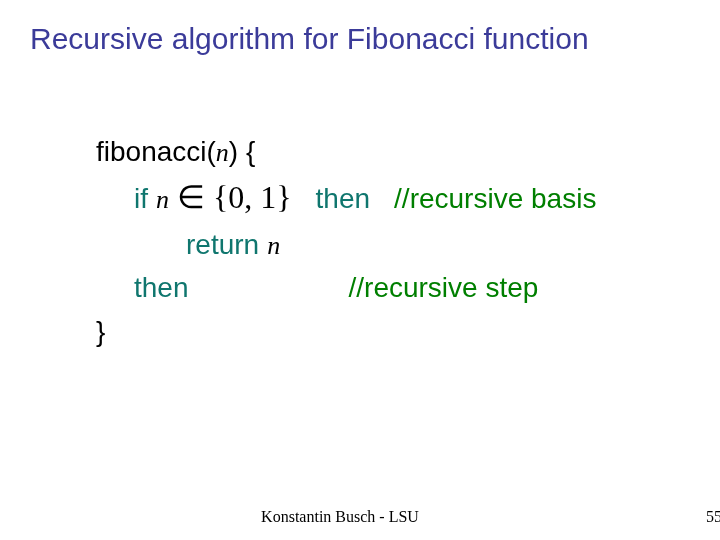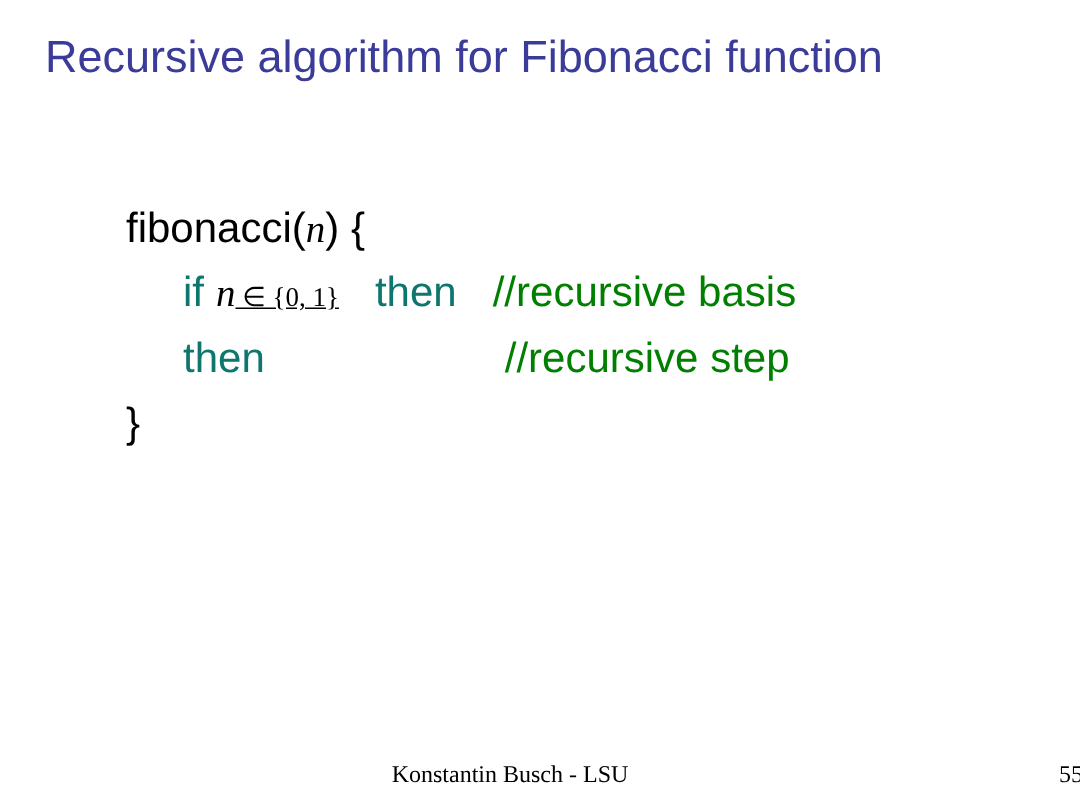"fibonacci(n) {" .body { left: 68px -> 80px }
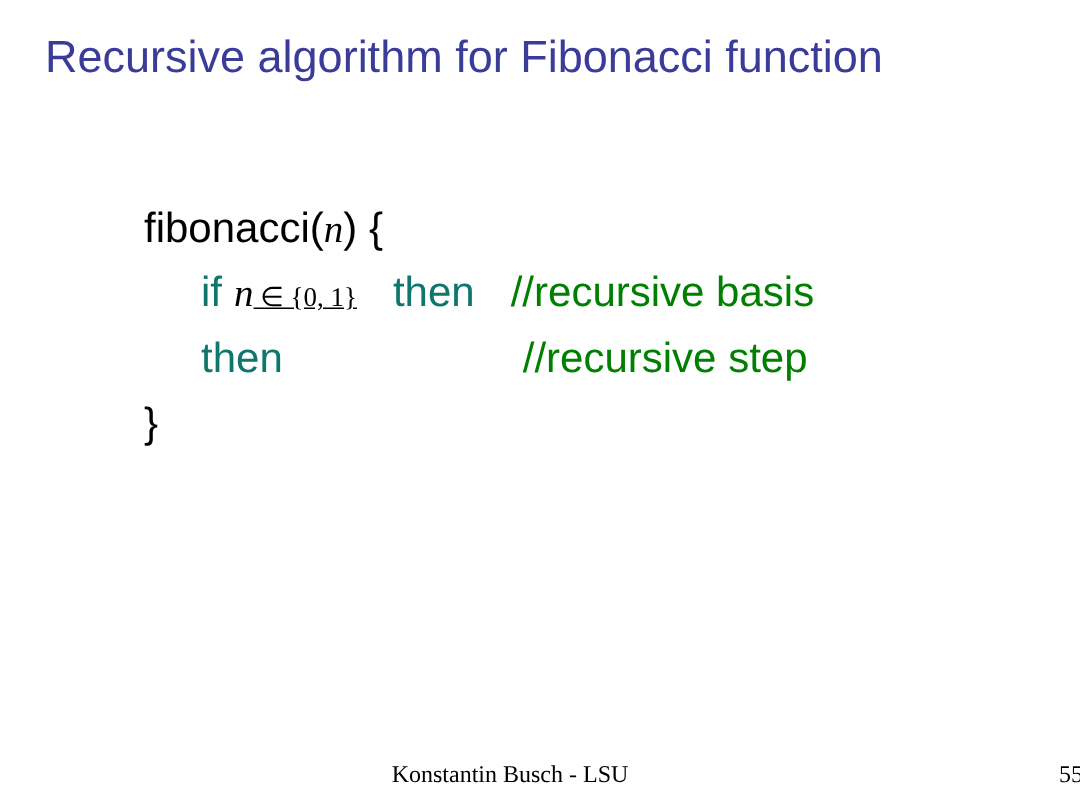"∈ {0, 1}" .mathrm { font-size: 18px -> 32px; text-decoration: underline -> none }
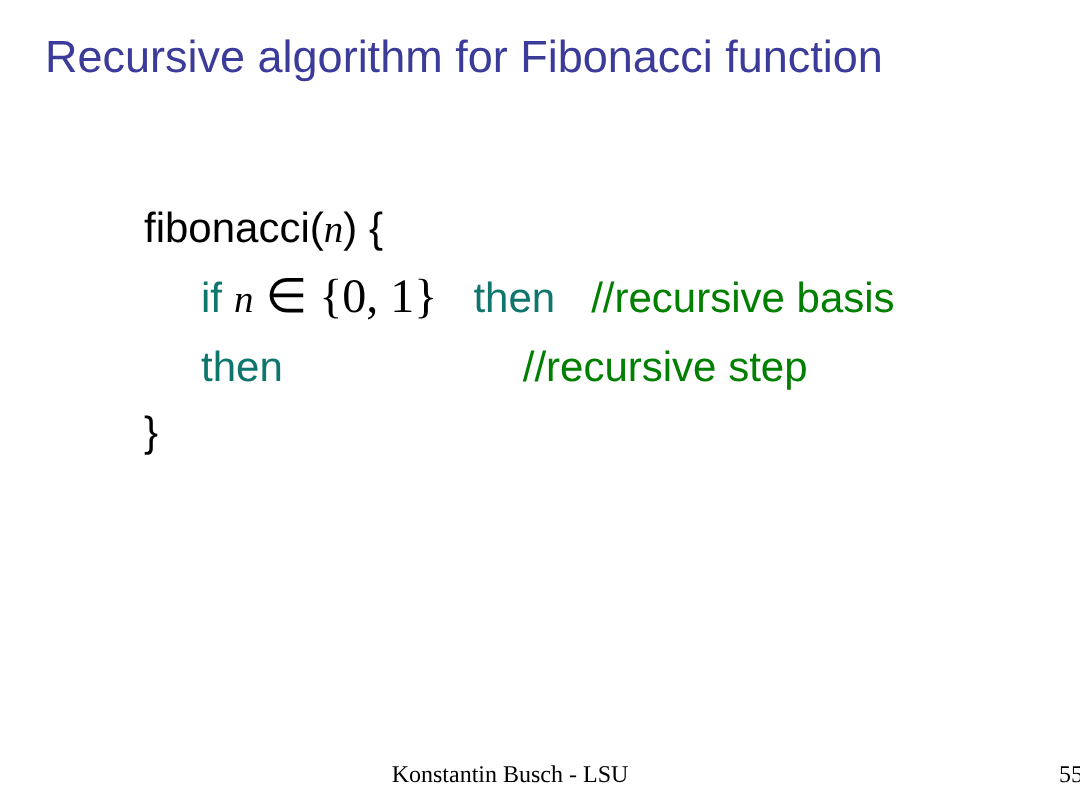"return n" div.row { html: none -> <div> <span></span><span>return</span><span></span><span>n</span> </div> }
